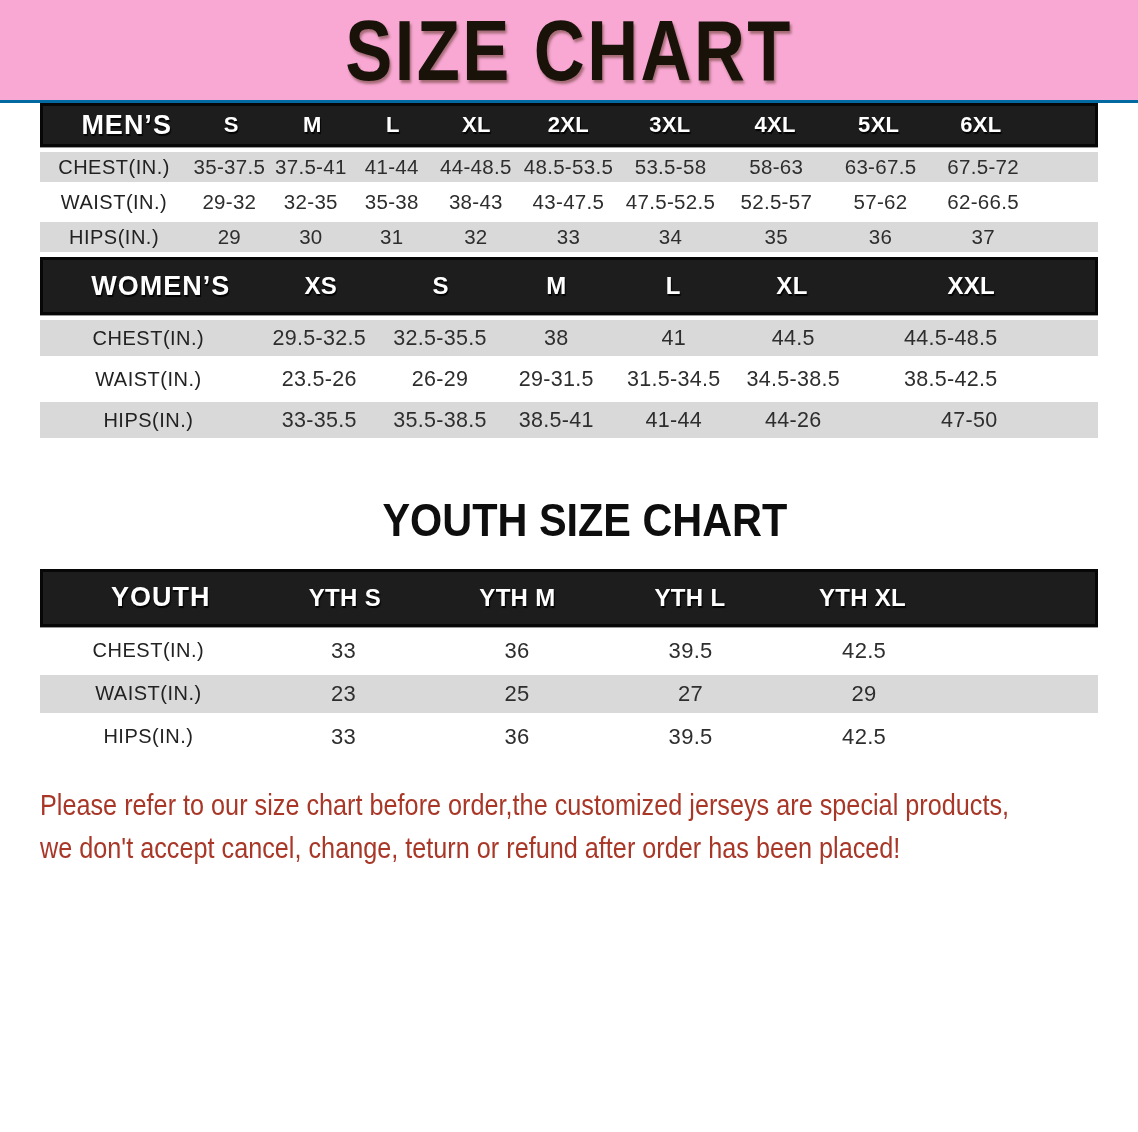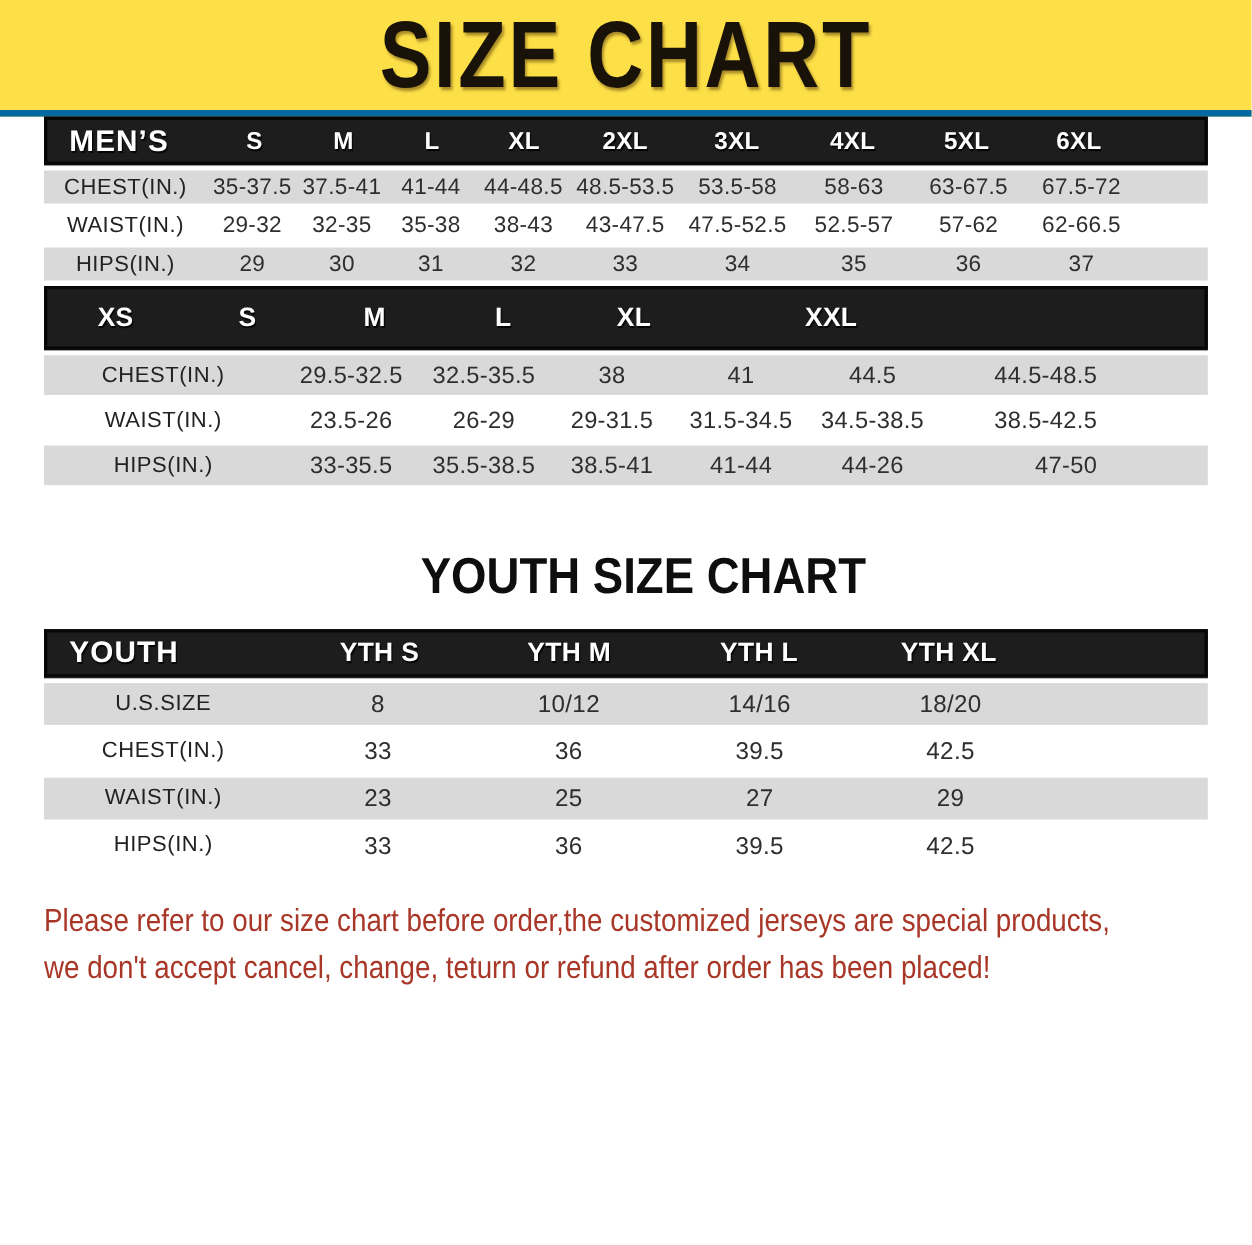"SIZE CHART" .banner { background: #fde047 -> #f9a8d4; border-bottom: 6px solid #0369a1 -> 3px solid #0369a1 }
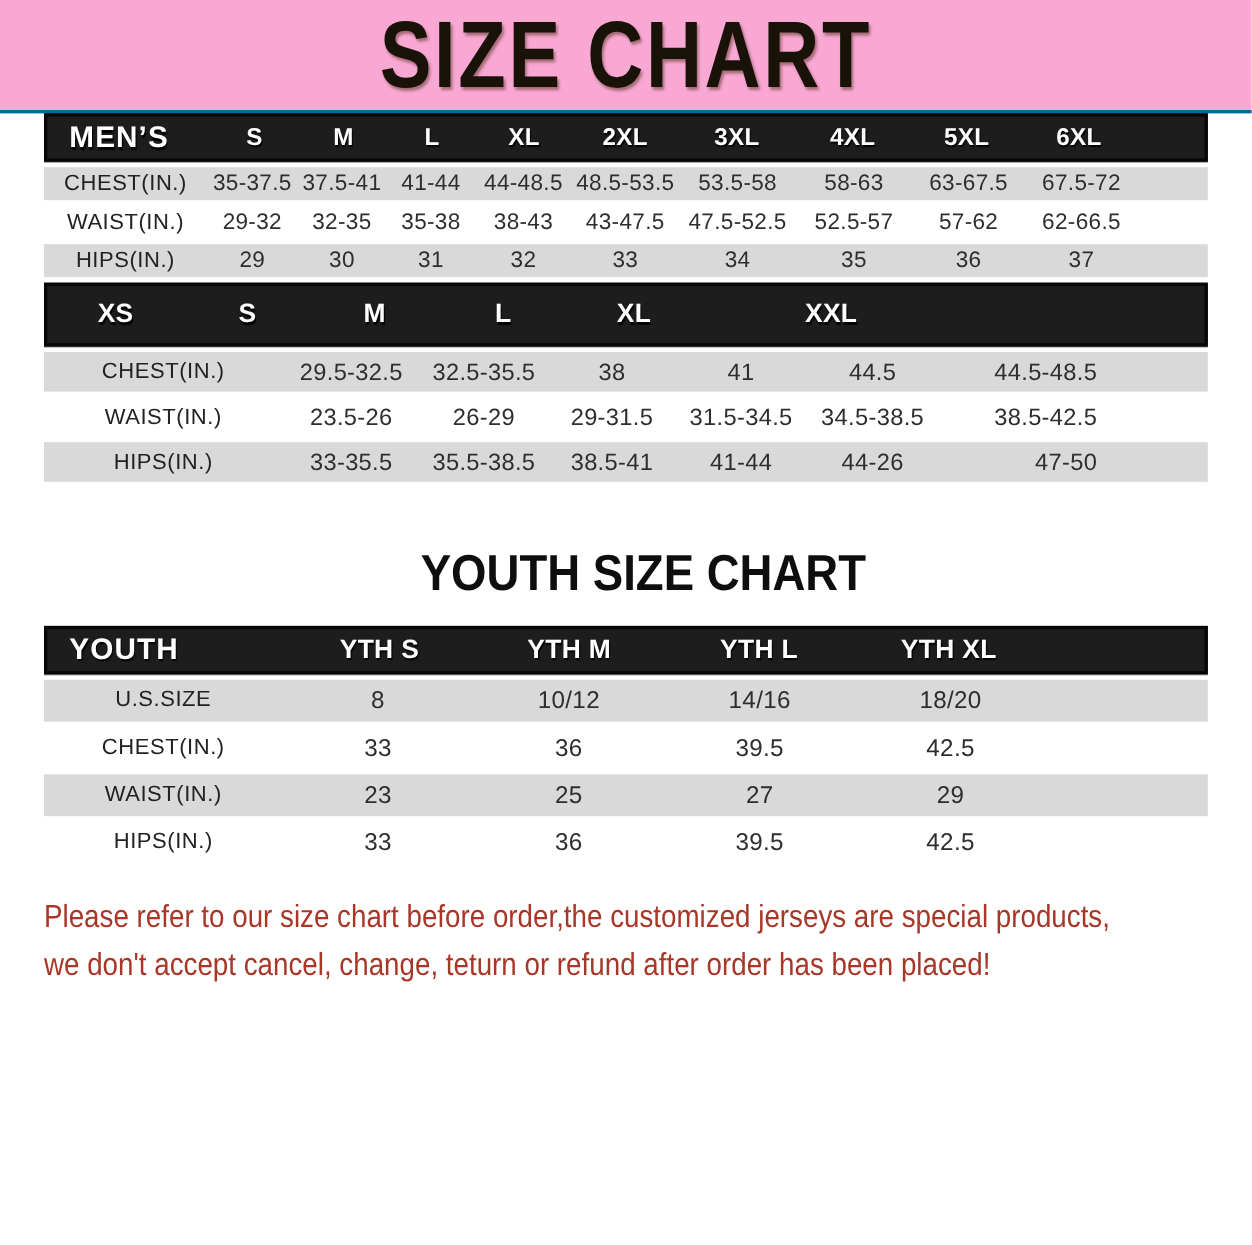"MEN’S" .row.header .cell.c0 { text-align: left -> center }
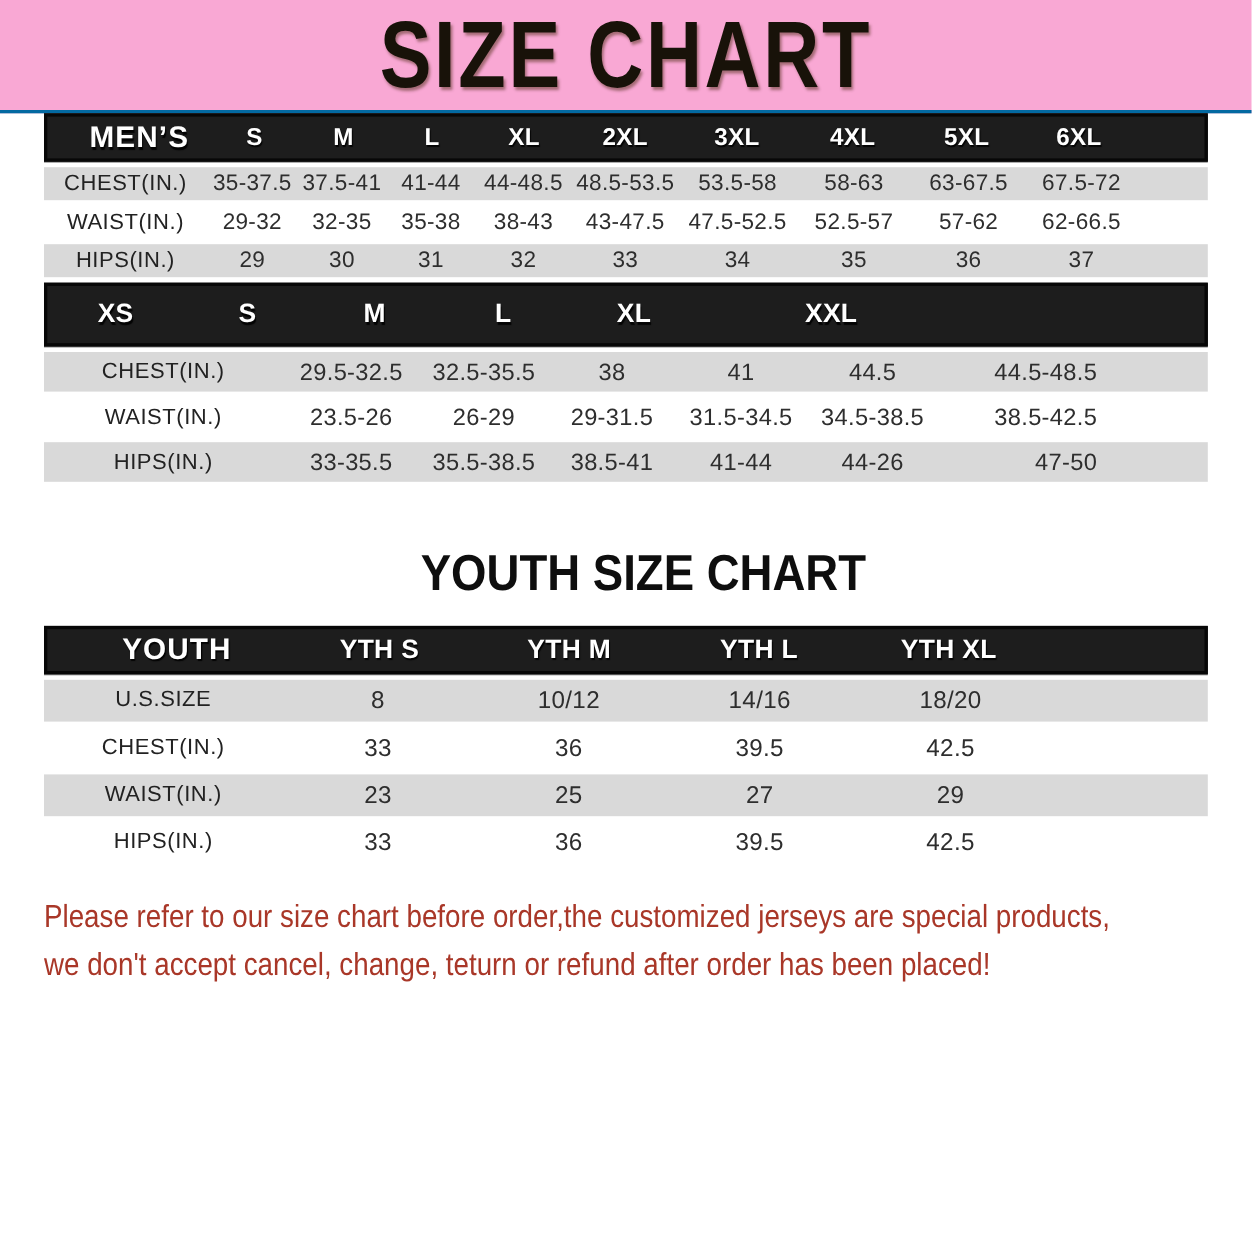"WOMEN’S" span.cell { html: none -> <span>WOMEN’S</span> }
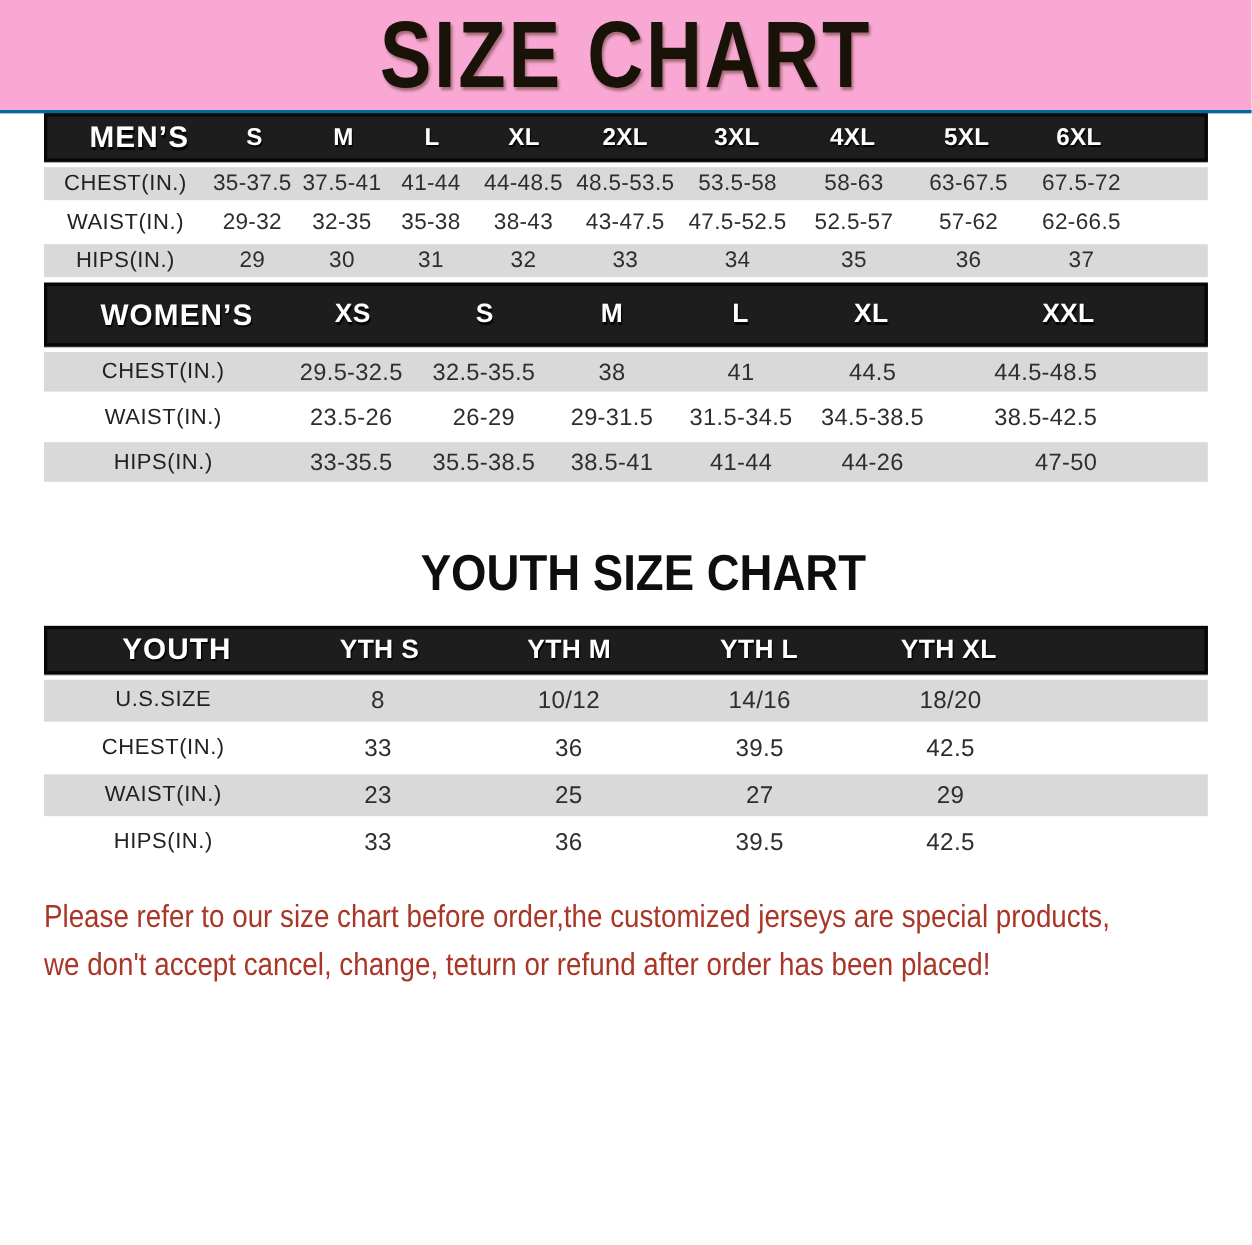"YOUTH" .youth-t .row.header { height: 44px -> 58px }
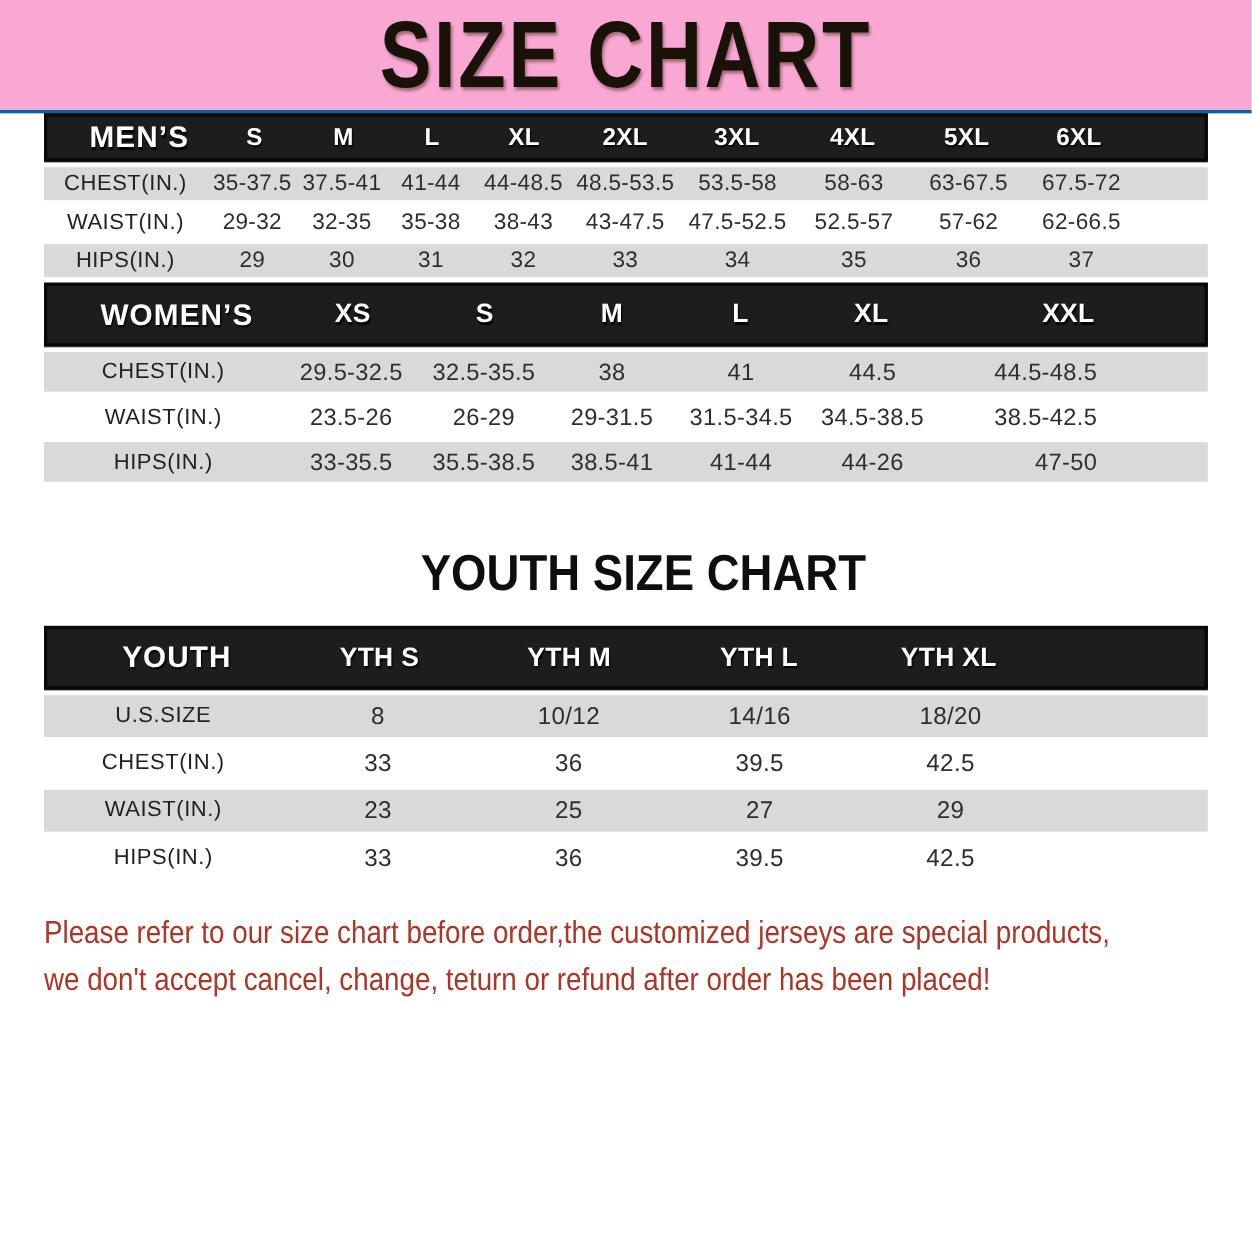"U.S.SIZE" div.row { html: <div> <span>U.S.SIZE</span> <span>8</span> <span>10/12</span> <span>14/16</span> <span>18/20</span> <span></span> </div> -> none }
